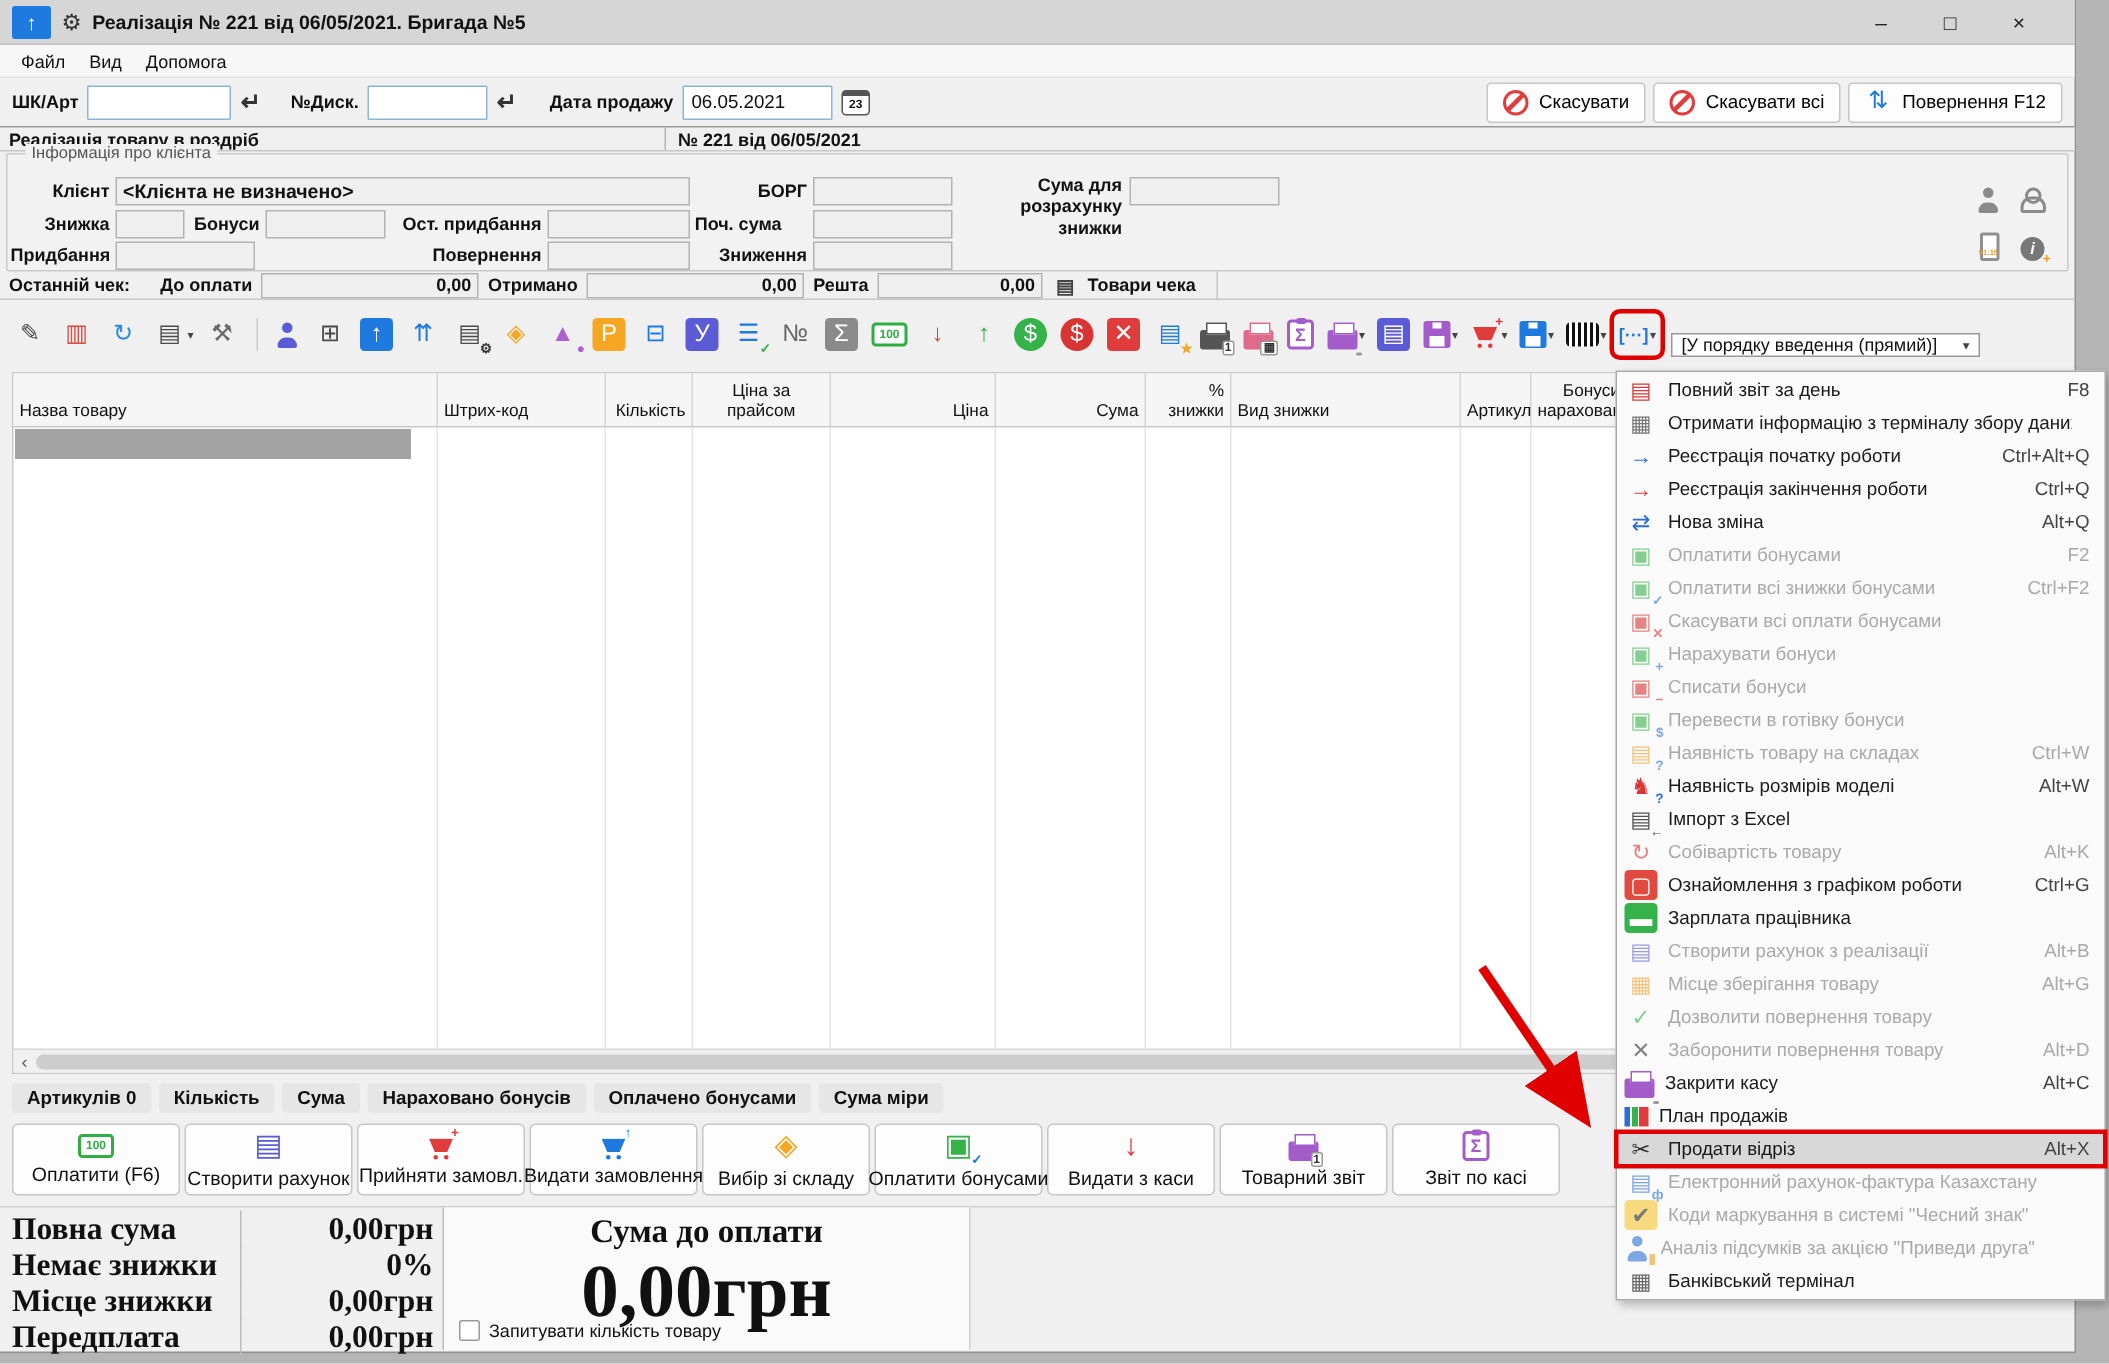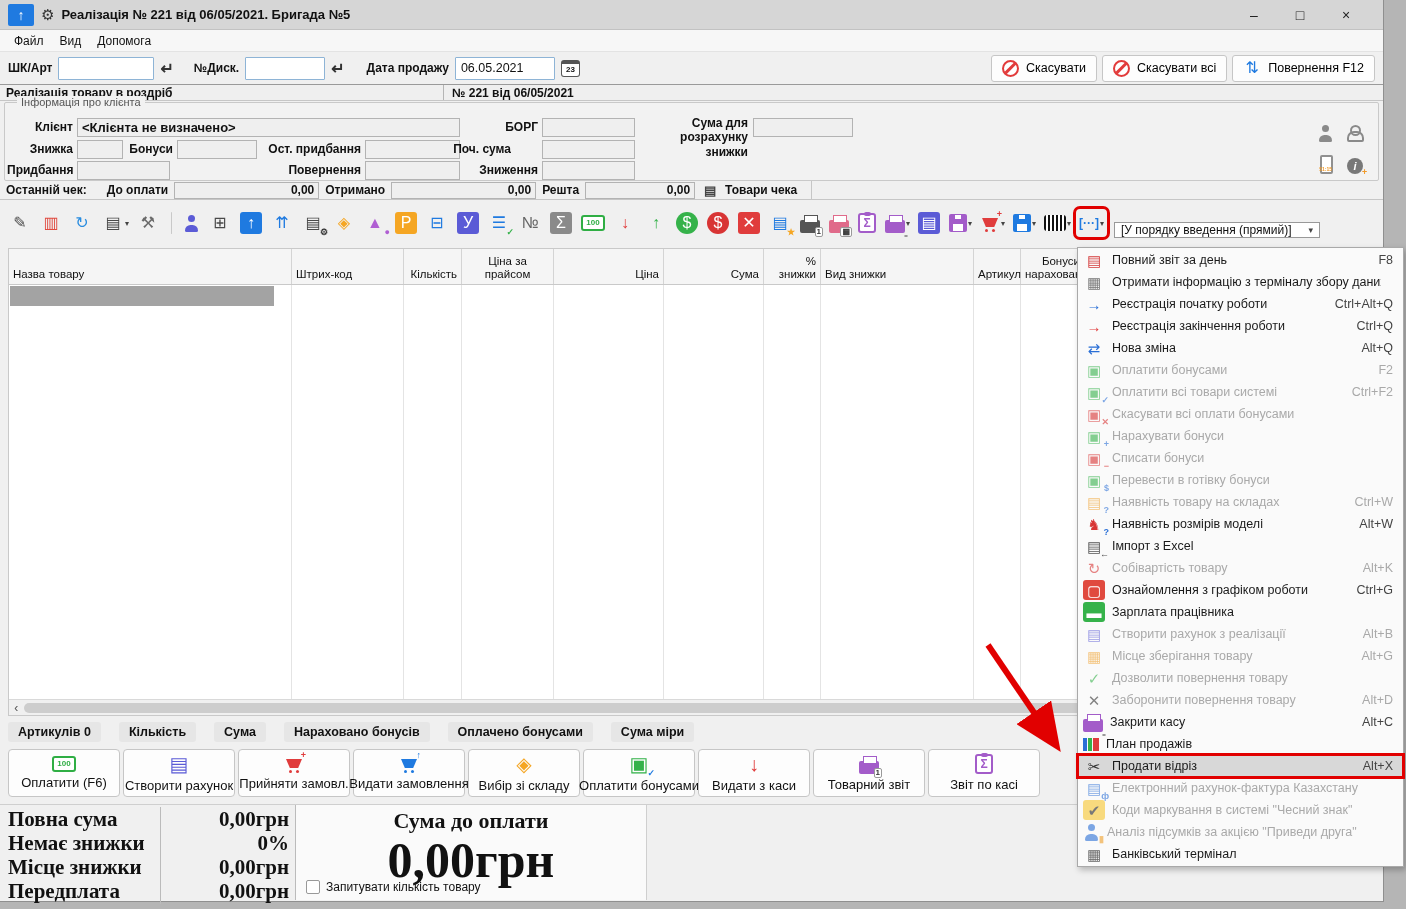"Поч. сума" span.cb-lbl { left: 438px -> 448px }
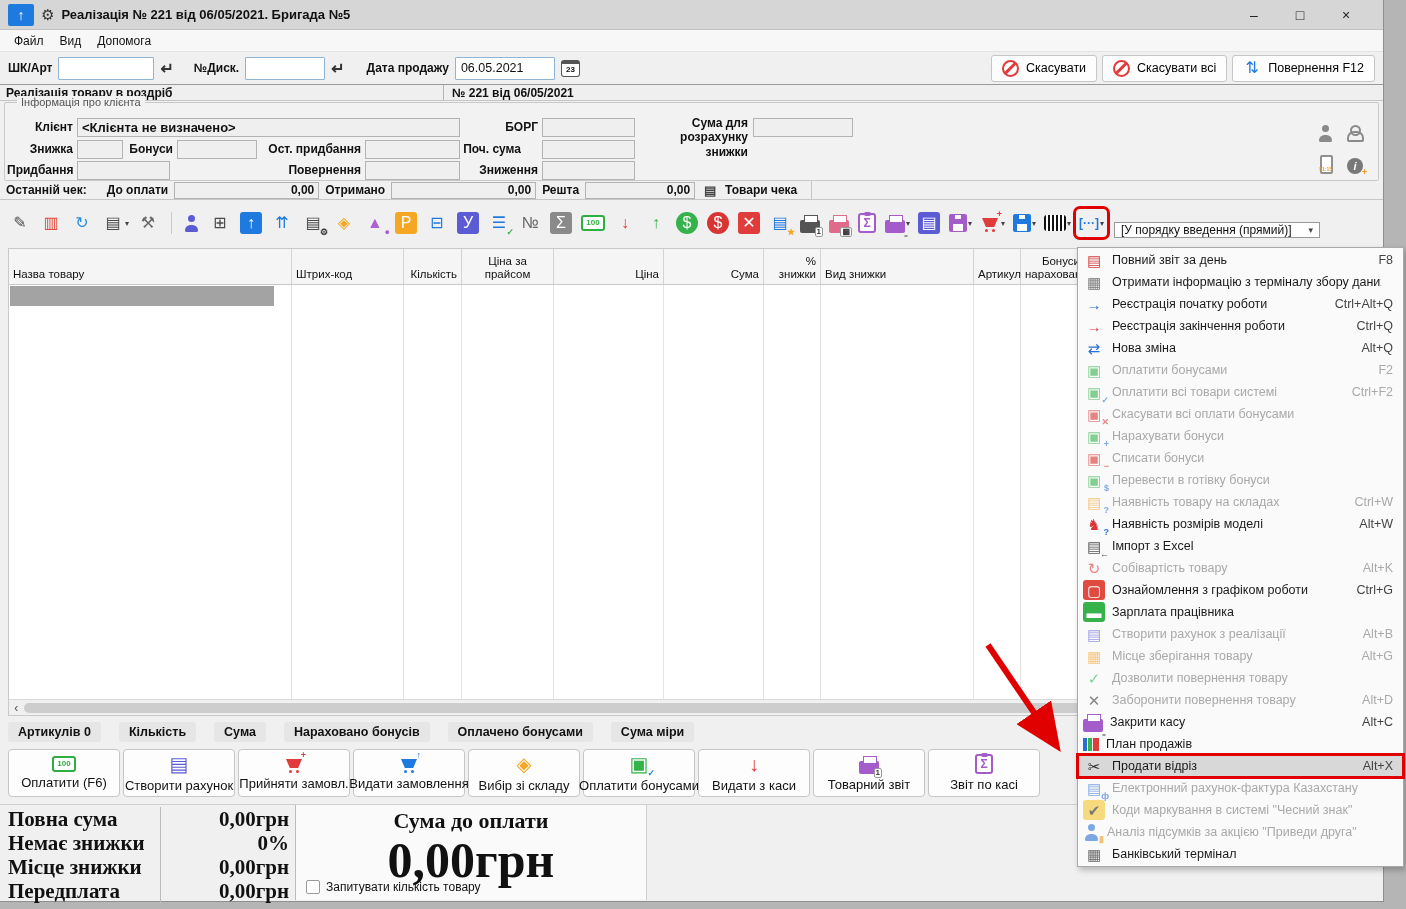"Оплатити всі товари системі" span.ml { text: товари системі -> знижки бонусами }
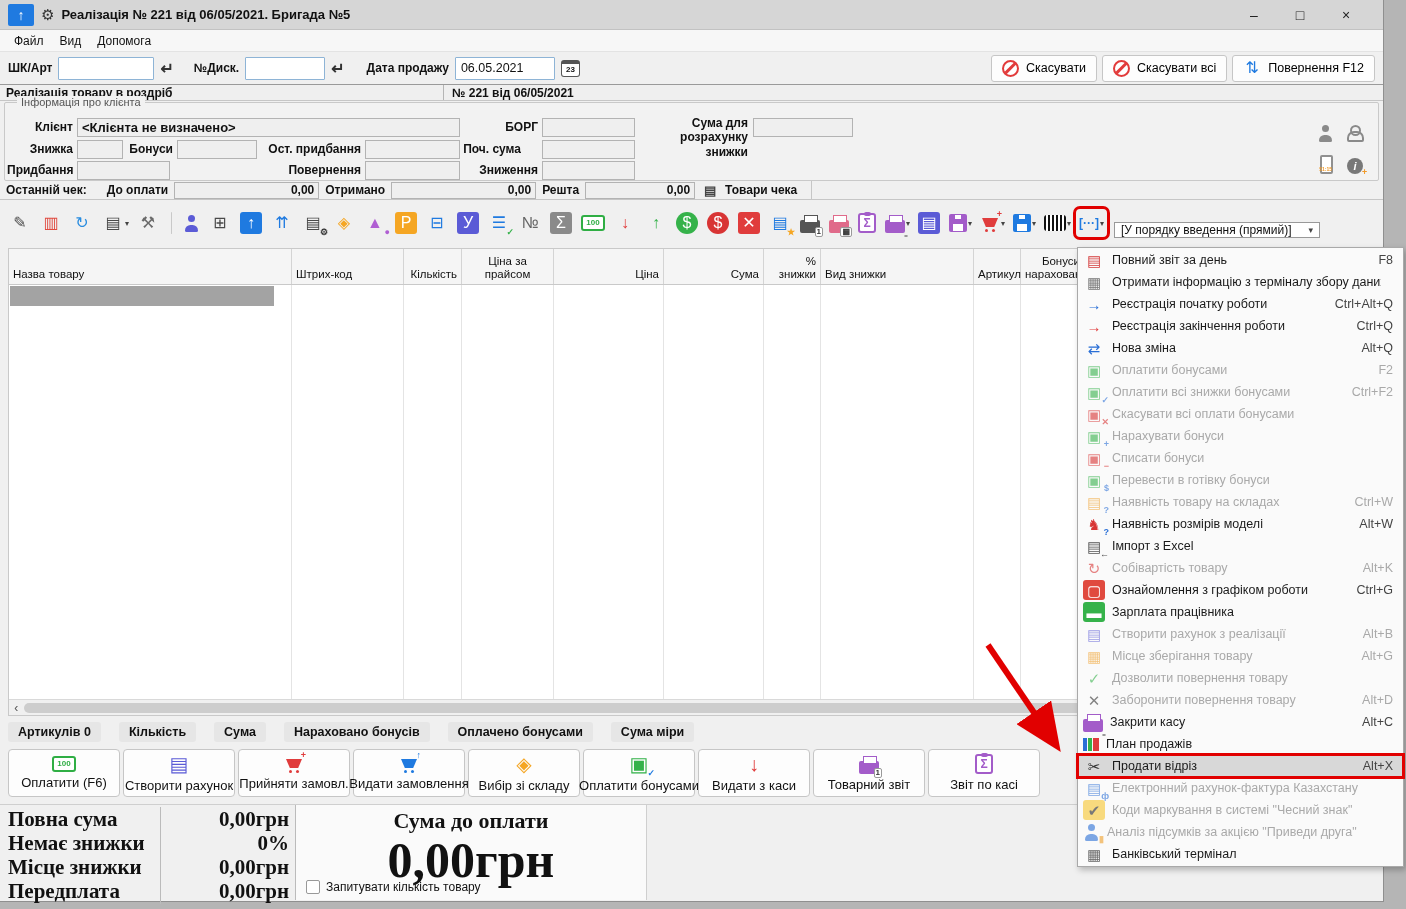"Артикулів 0" .chips { gap: 18px -> 5px }
